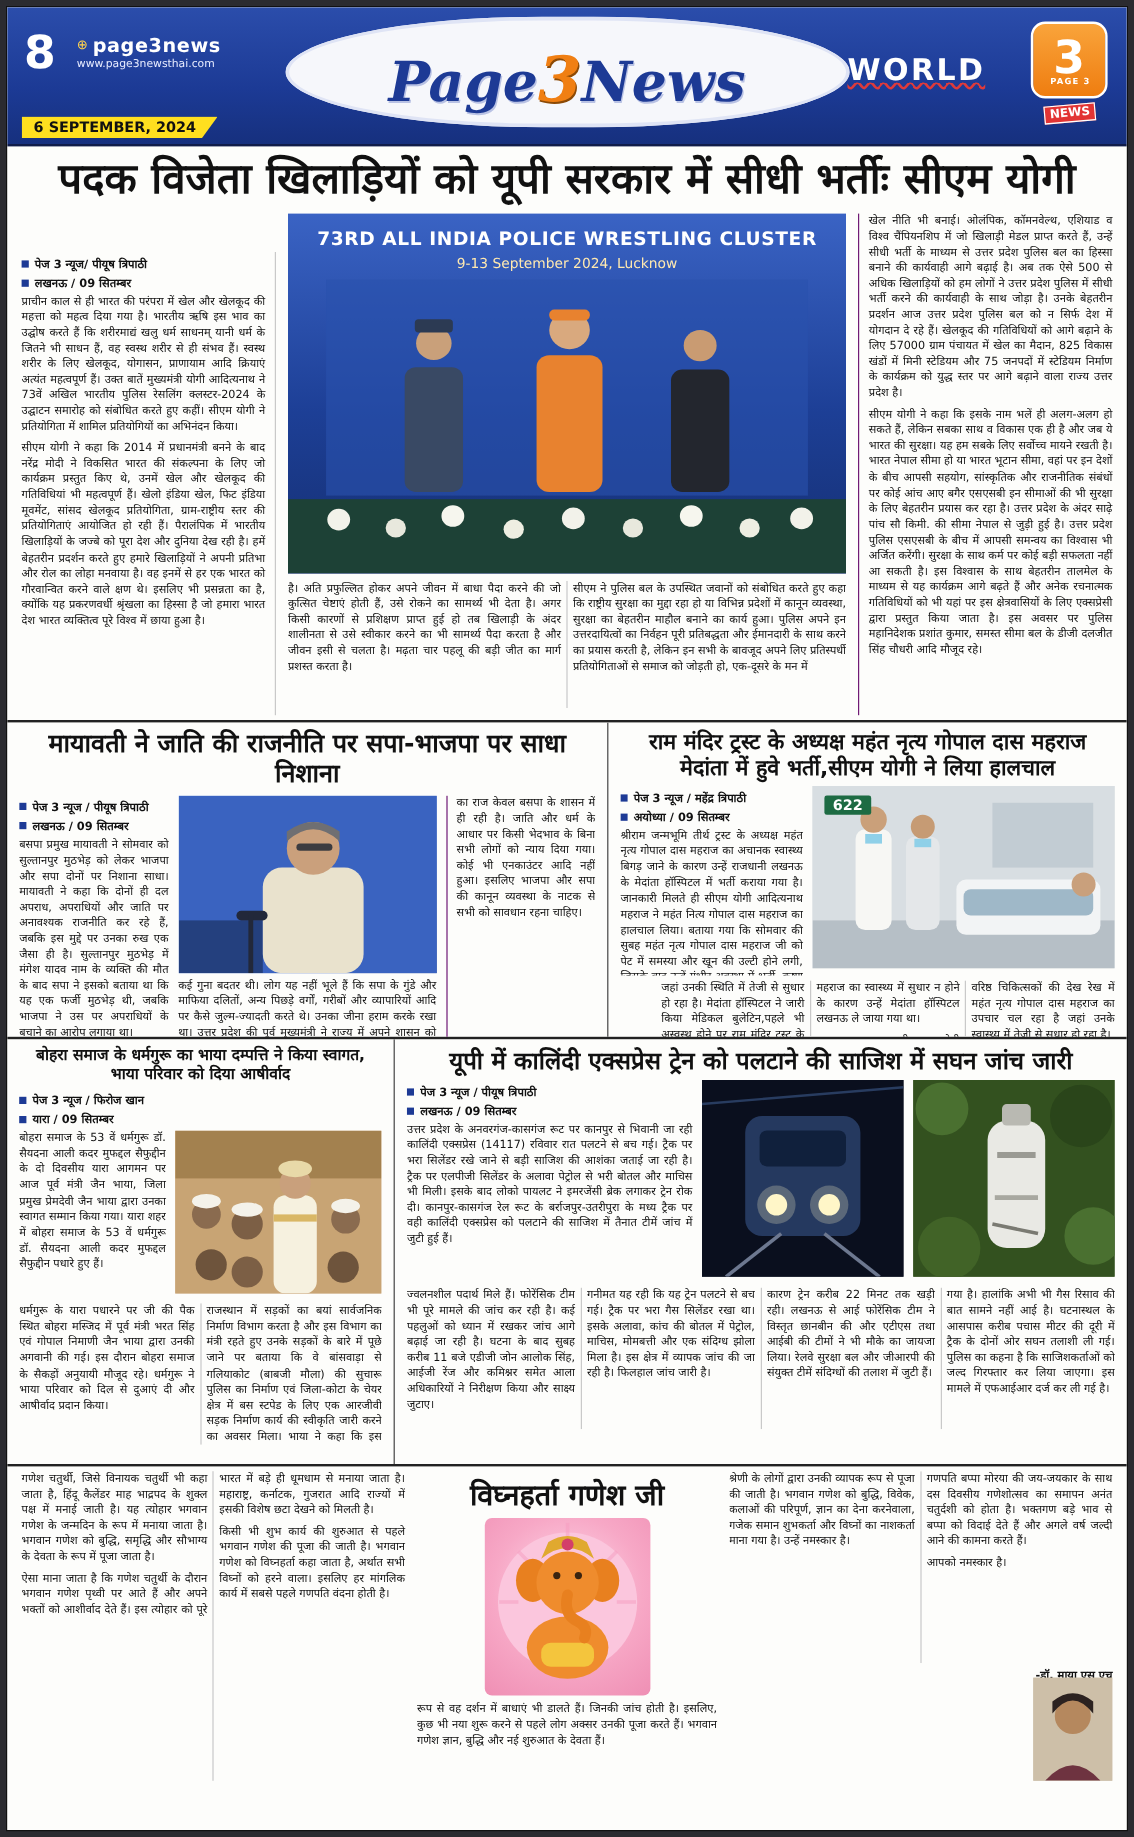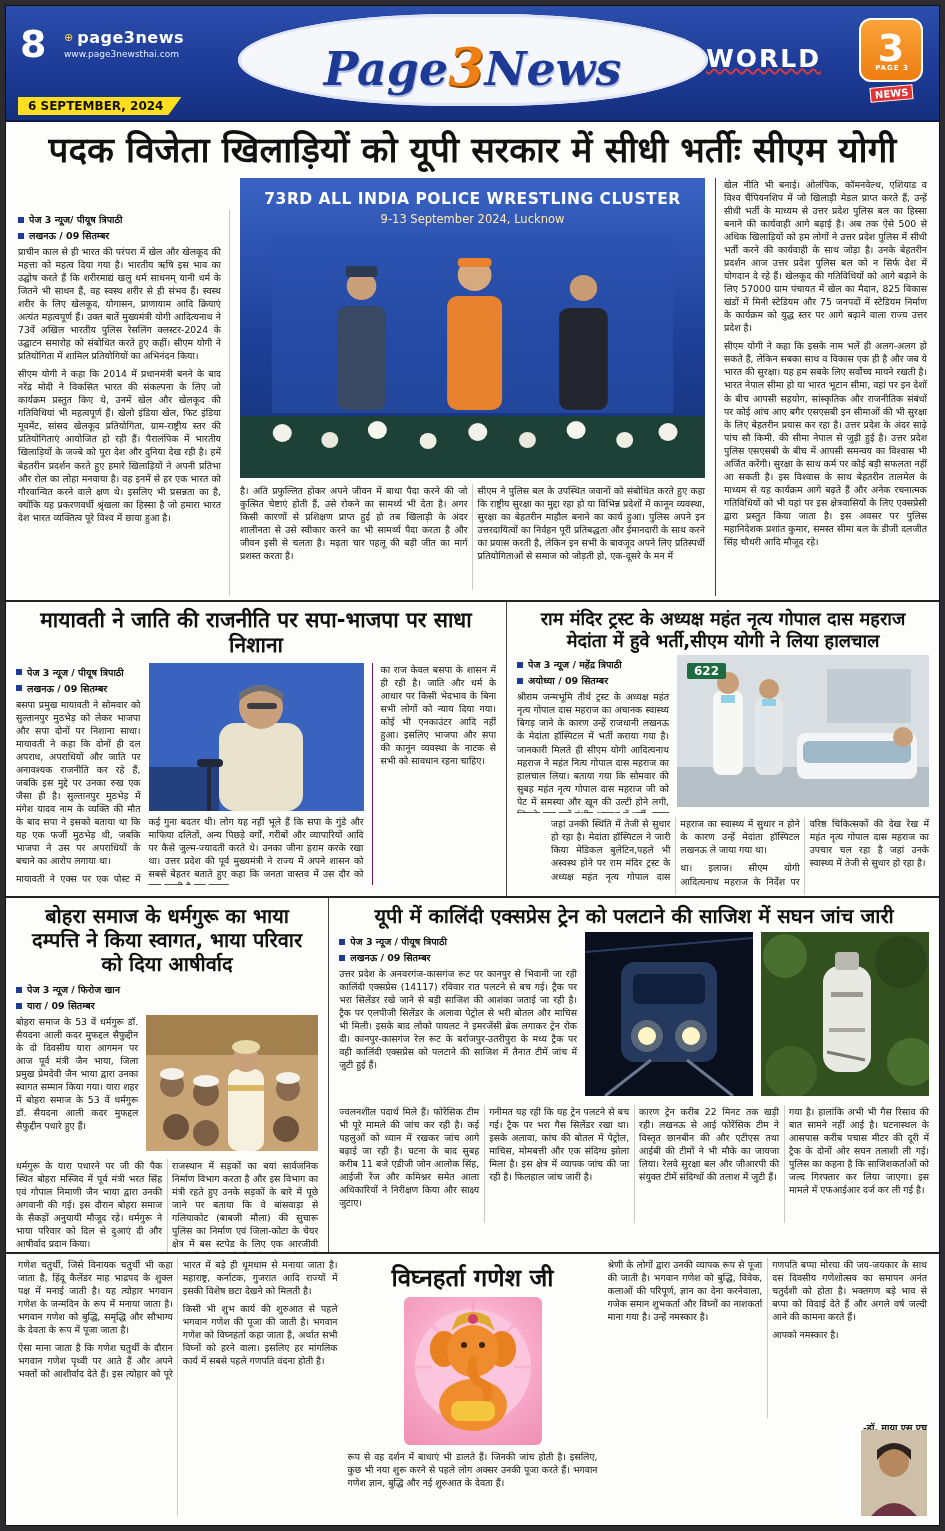"मायावती ने जाति की राजनीति" .row2 { height: 296px -> 264px }
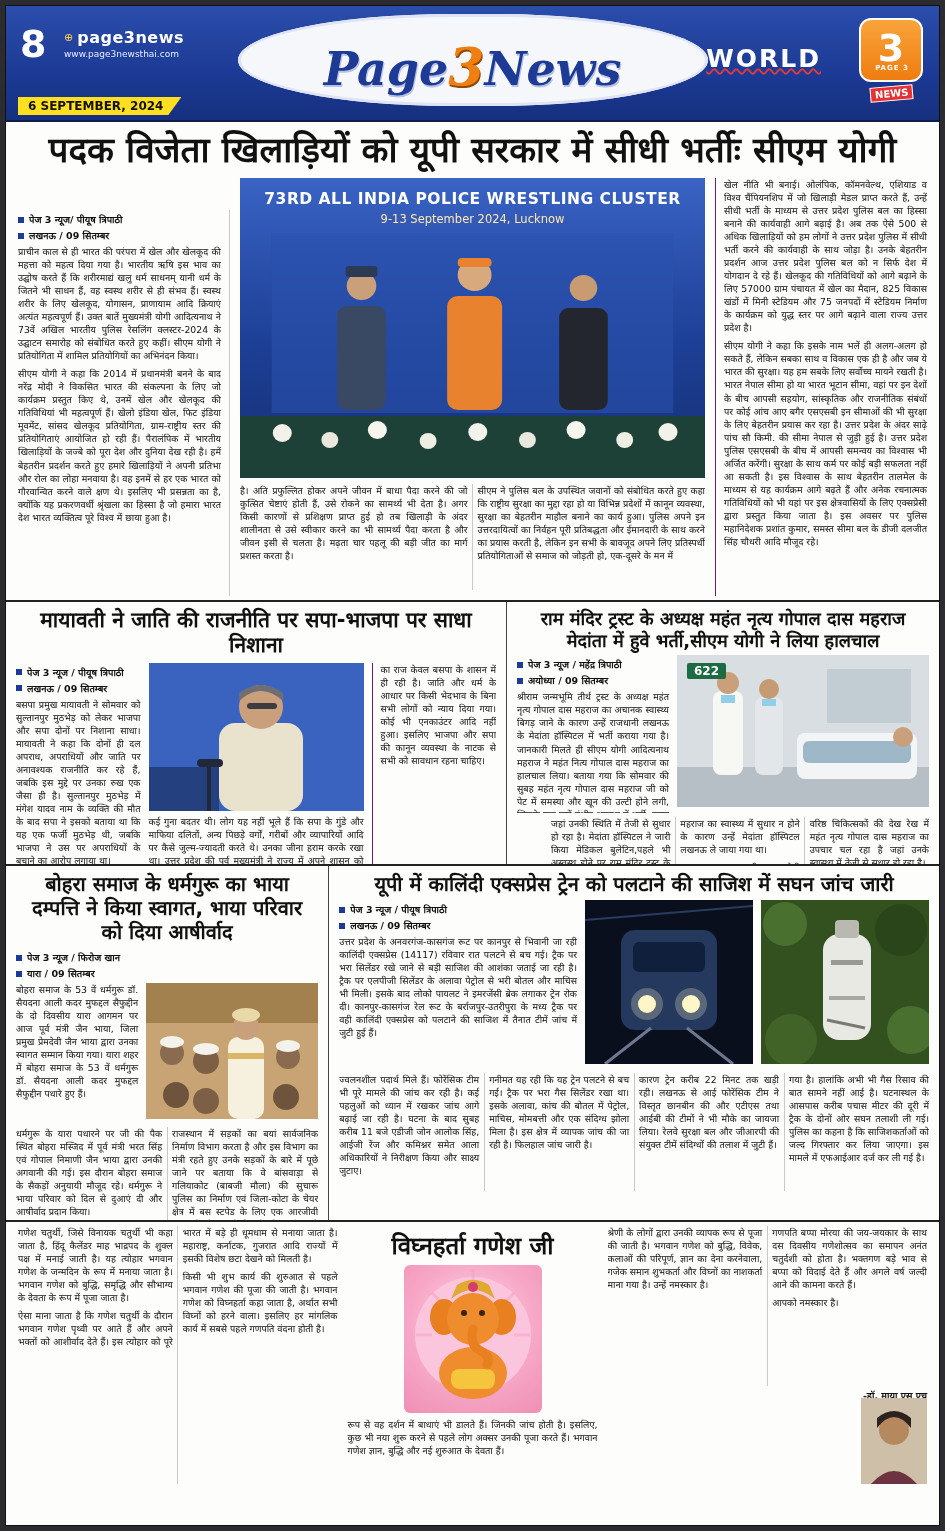"बोहरा समाज के धर्मगुरू का" h2.h2 { font-size: 20px -> 13px }
